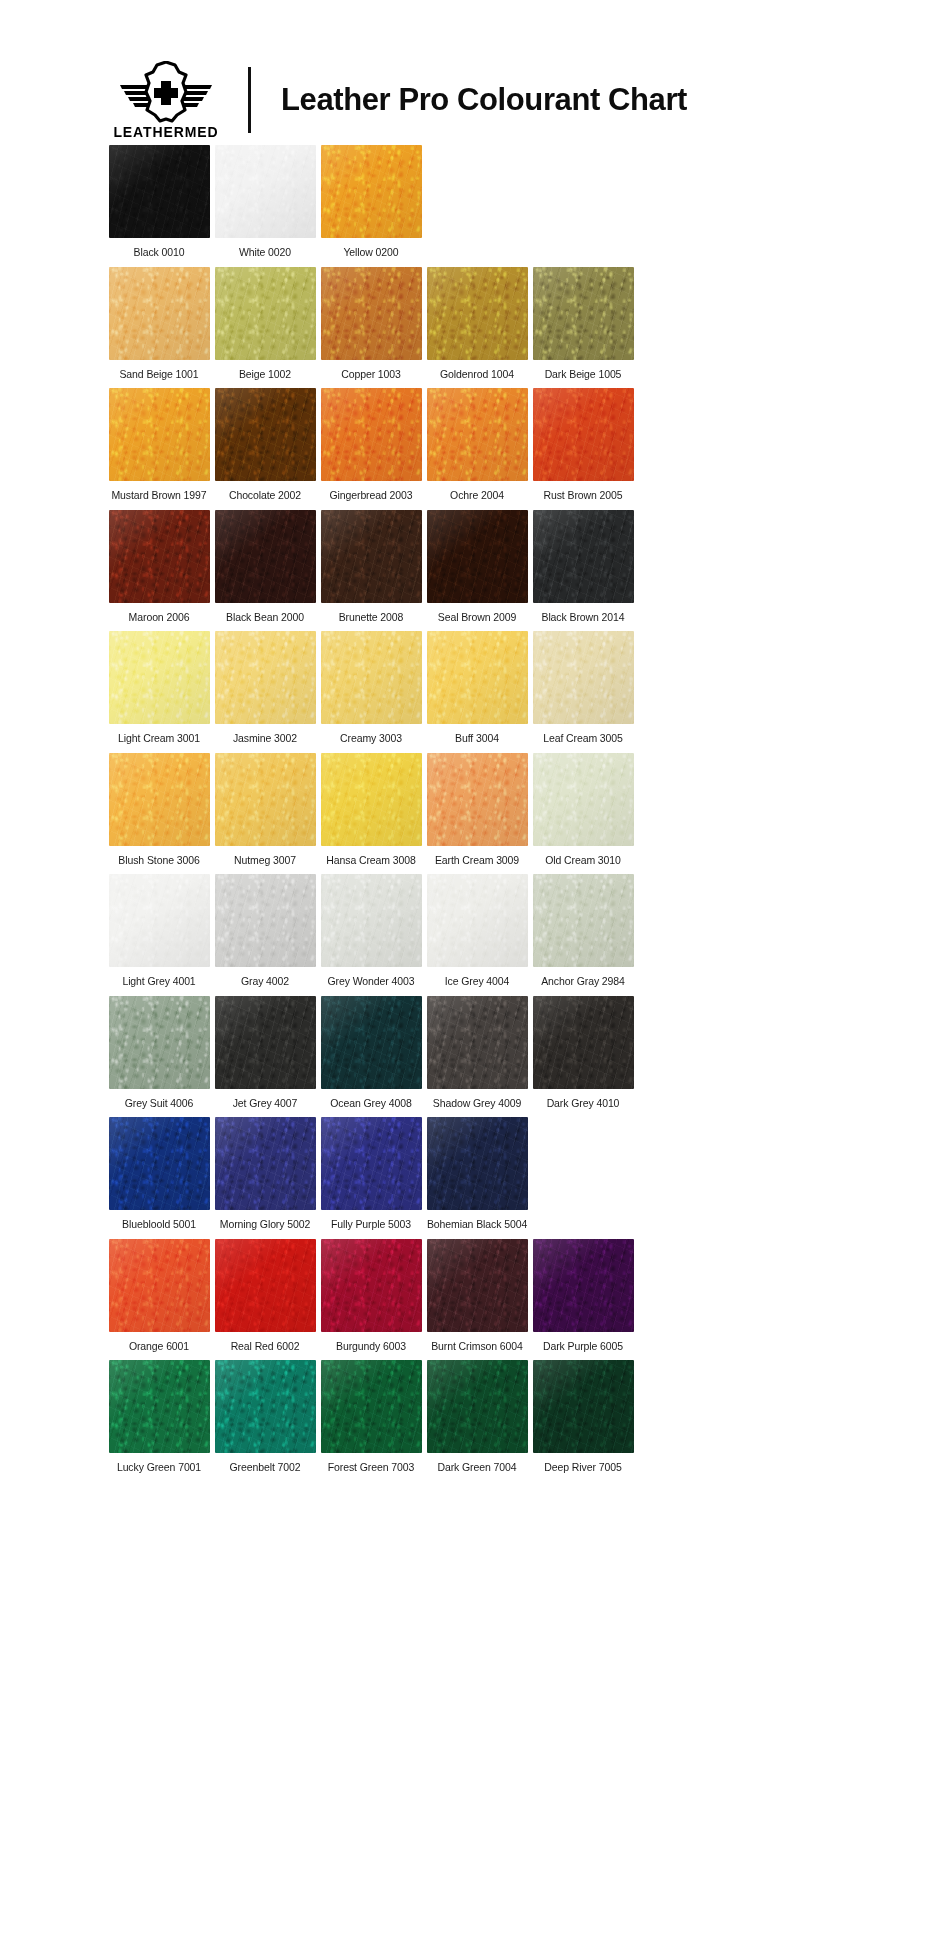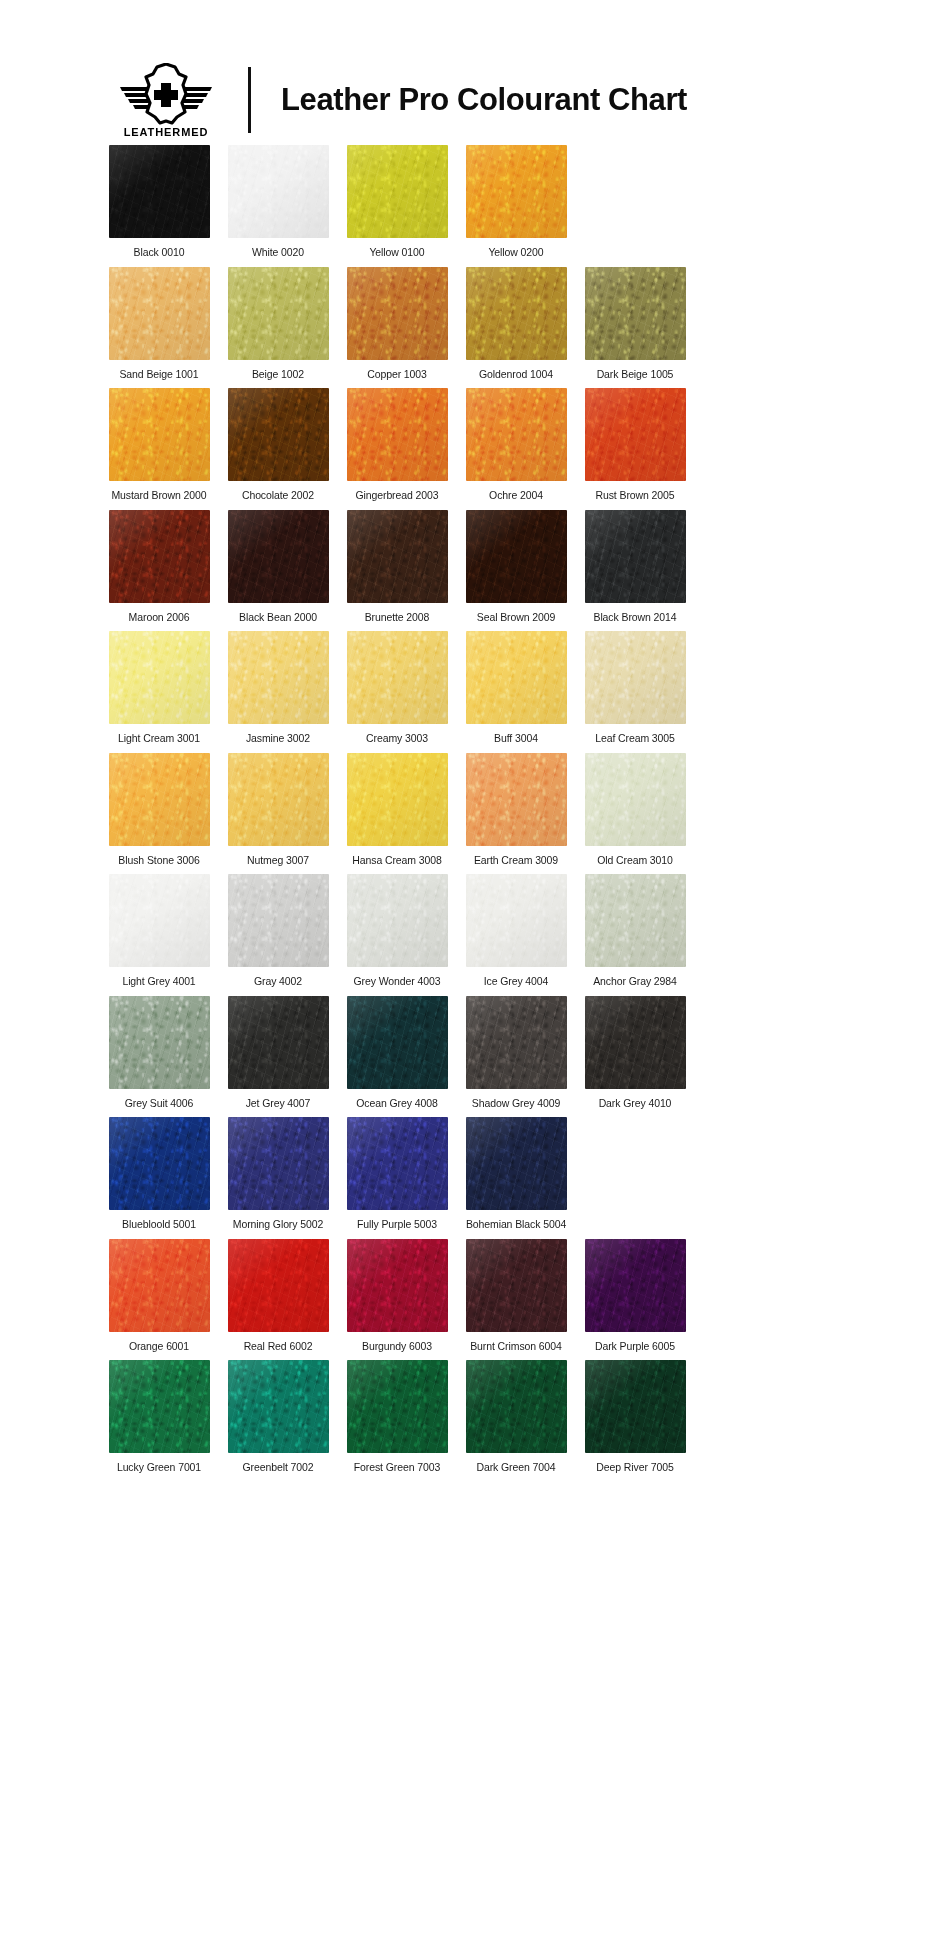"LEATHERMED" .logo-wordmark { font-size: 11px -> 14px }
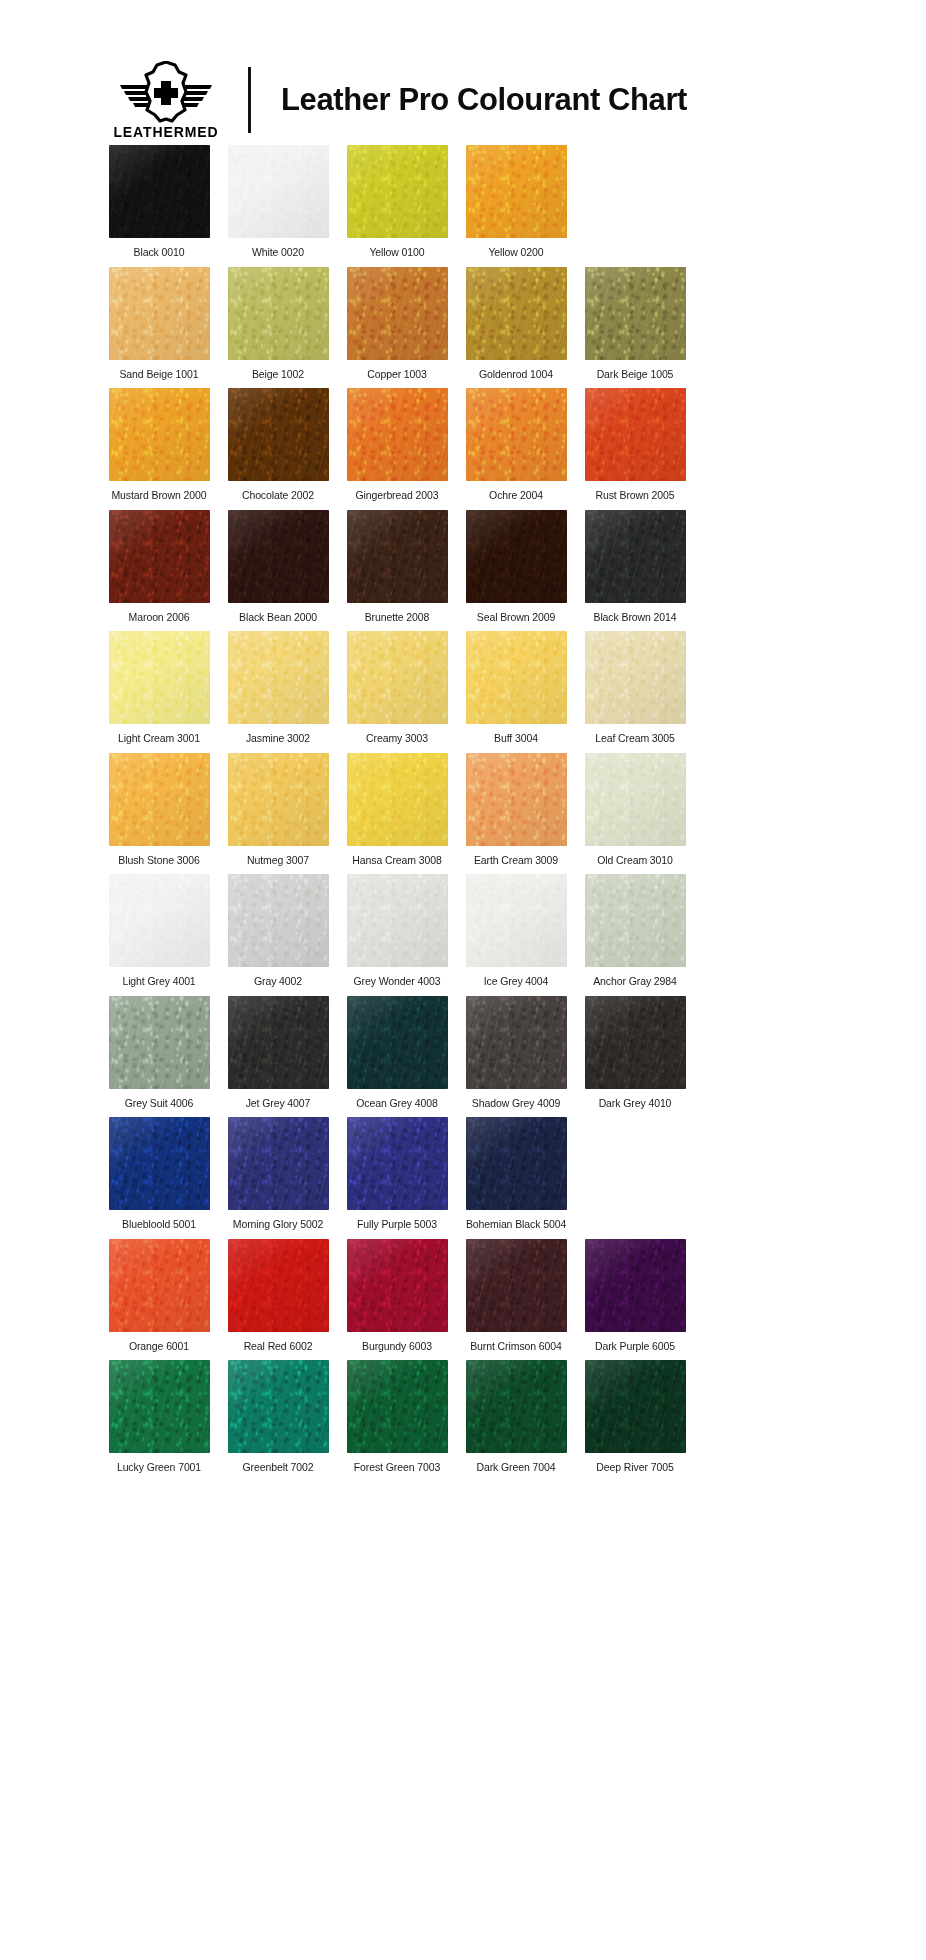"Black 0010" .swatch-row { gap: 13px -> 0px }
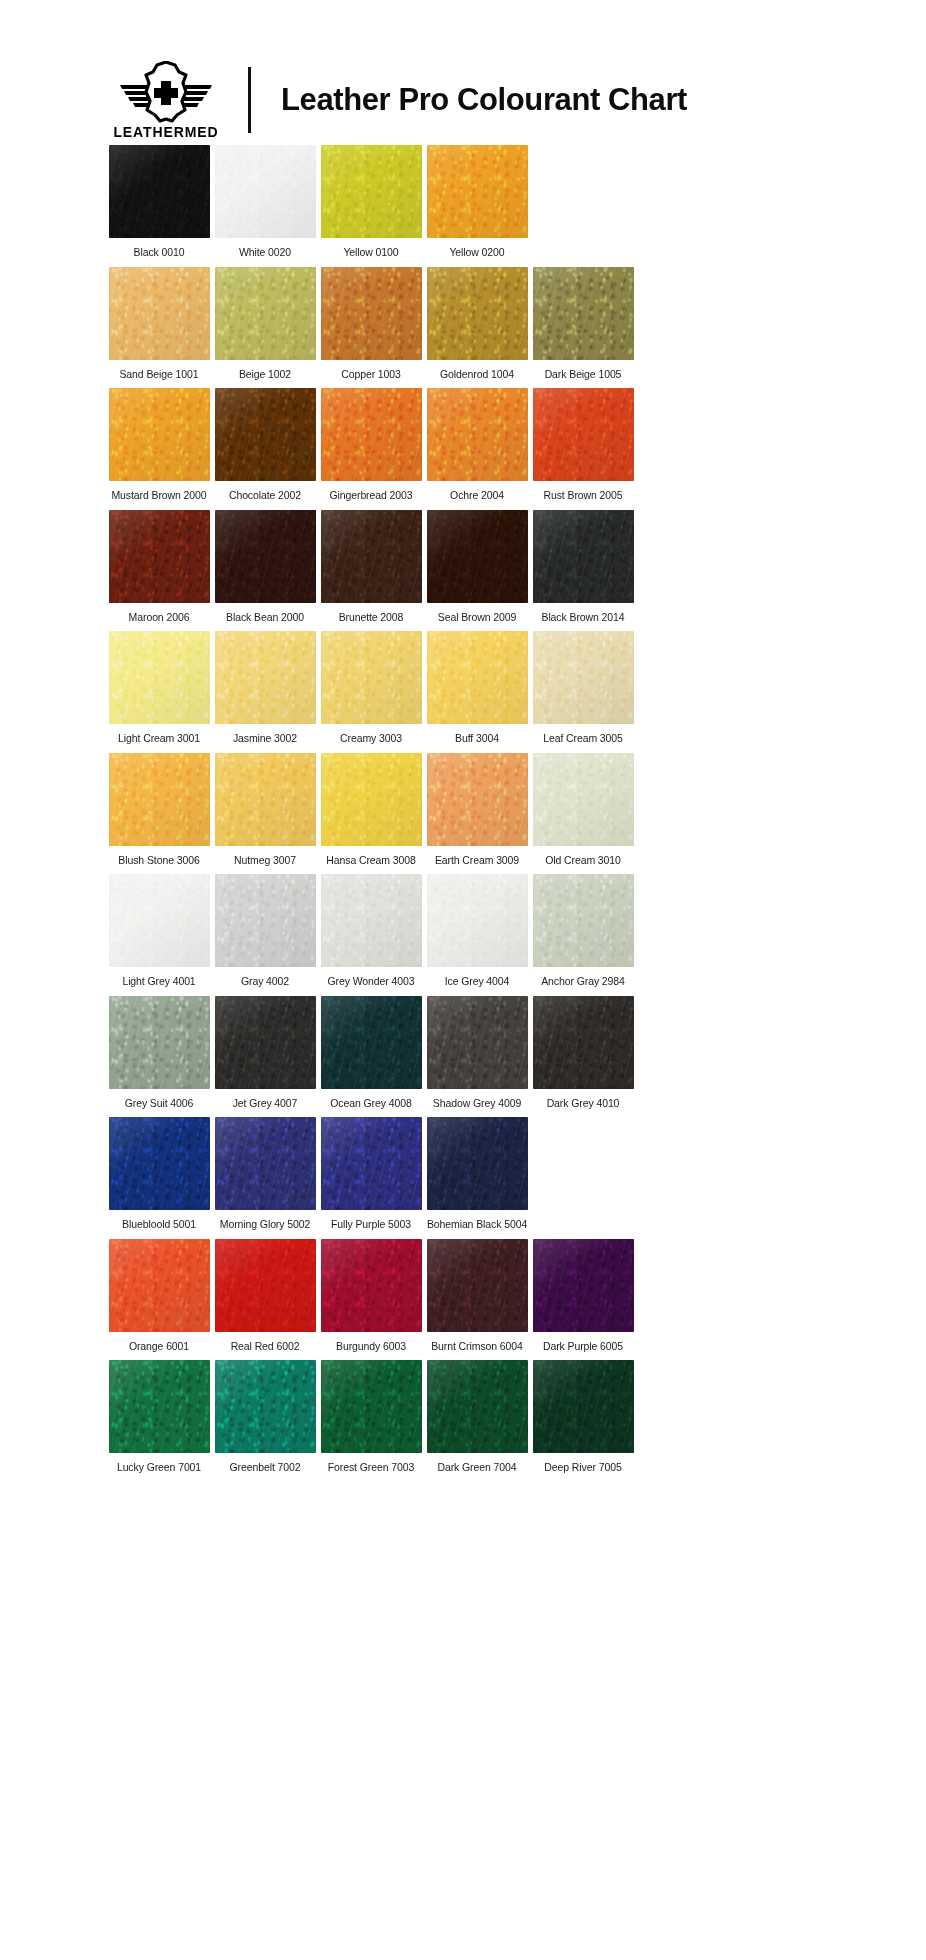"Yellow 0100" div.swatch-cell { html: <div> <div> <div></div> <div></div> <div></div> </div> <div>Yellow 0100</div> </div> -> none }
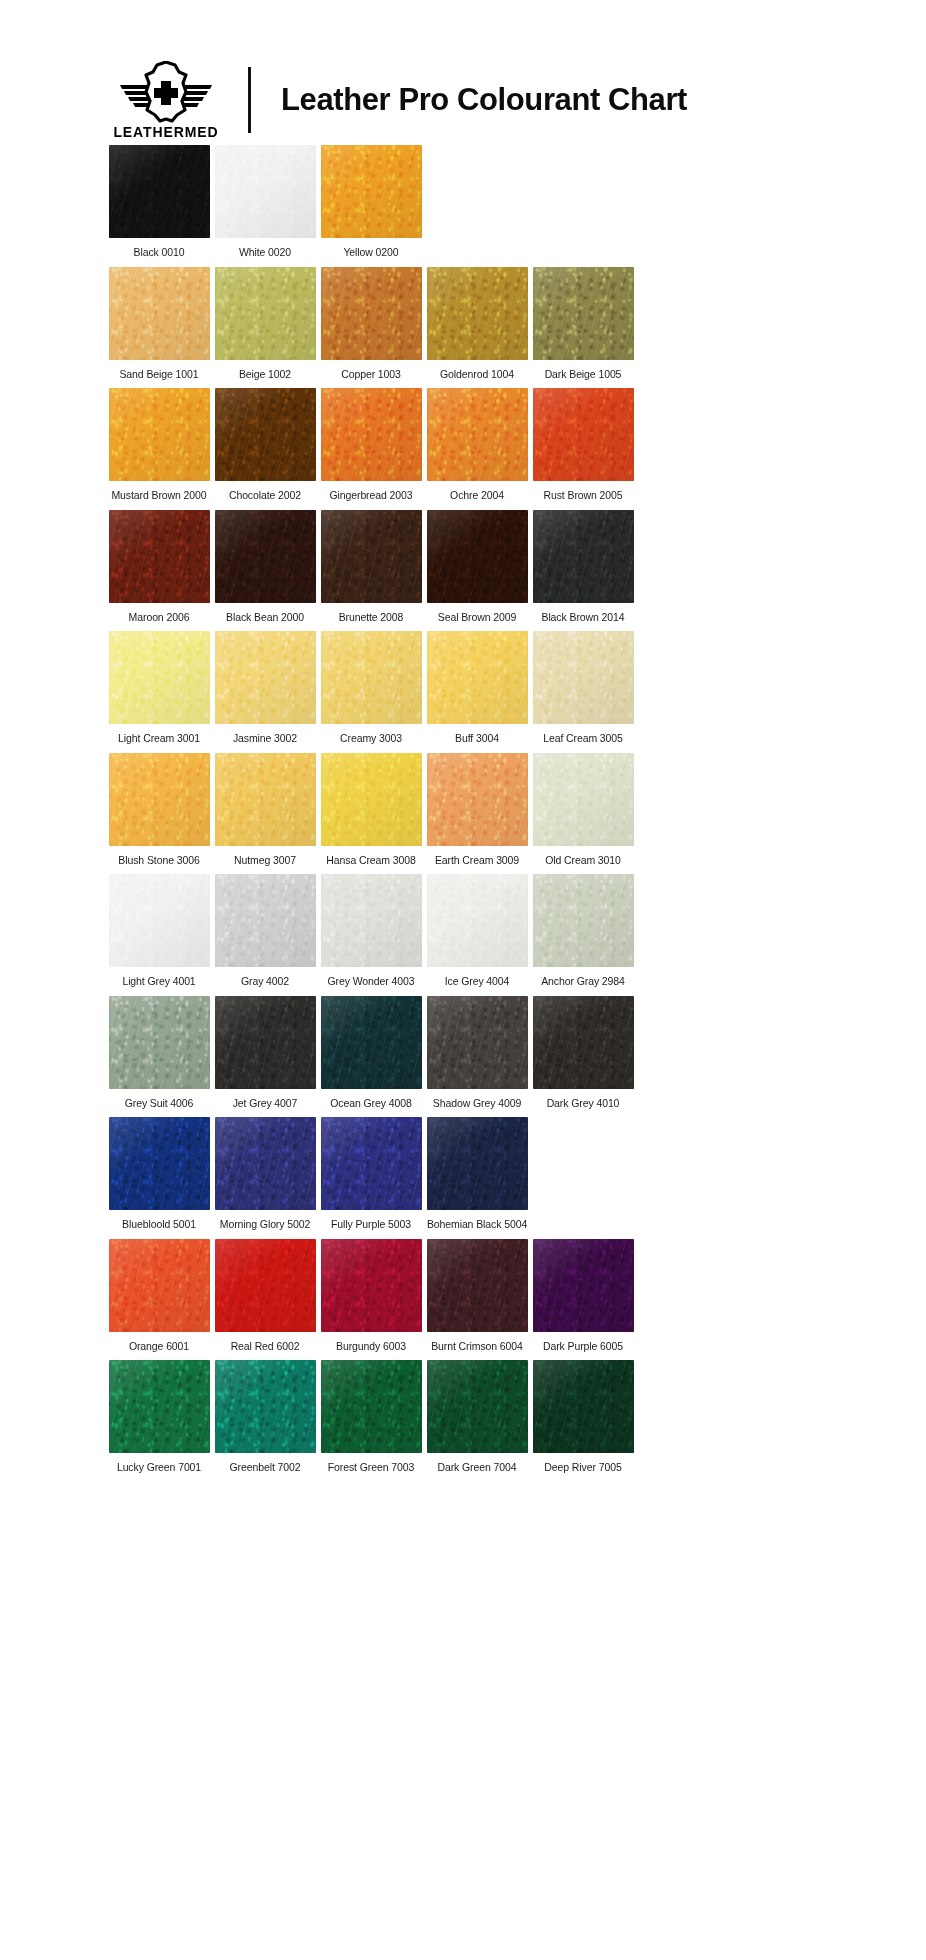"Mustard Brown 2000" div.swatch-label { text: 2000 -> 1997 }
